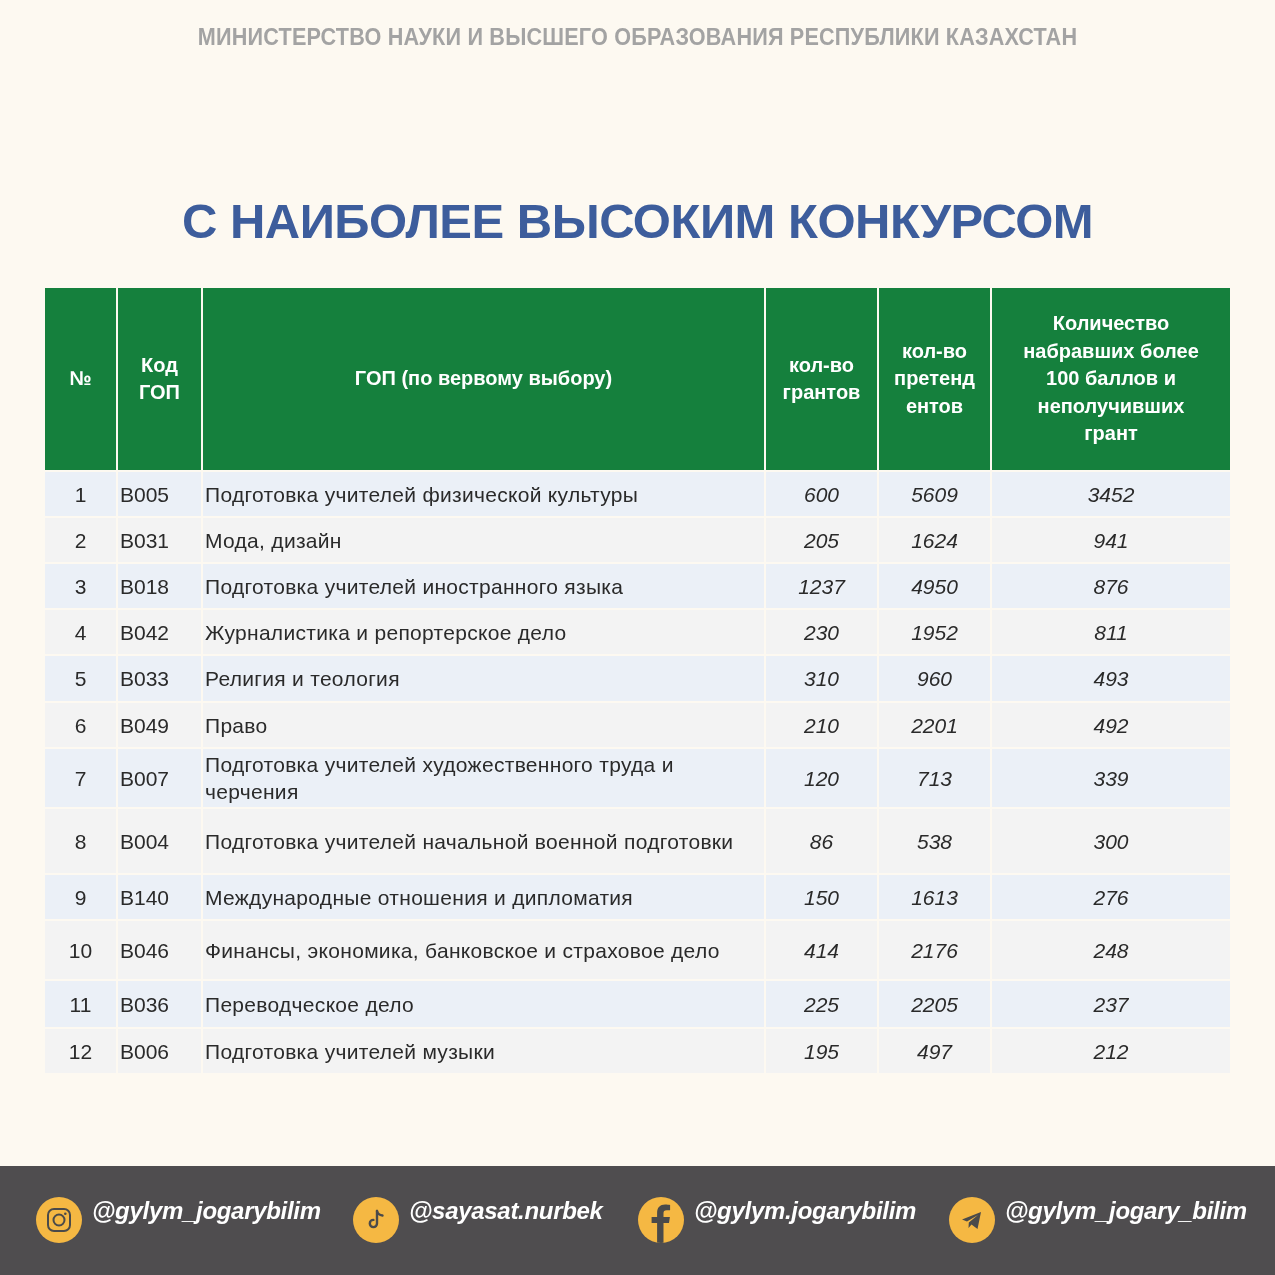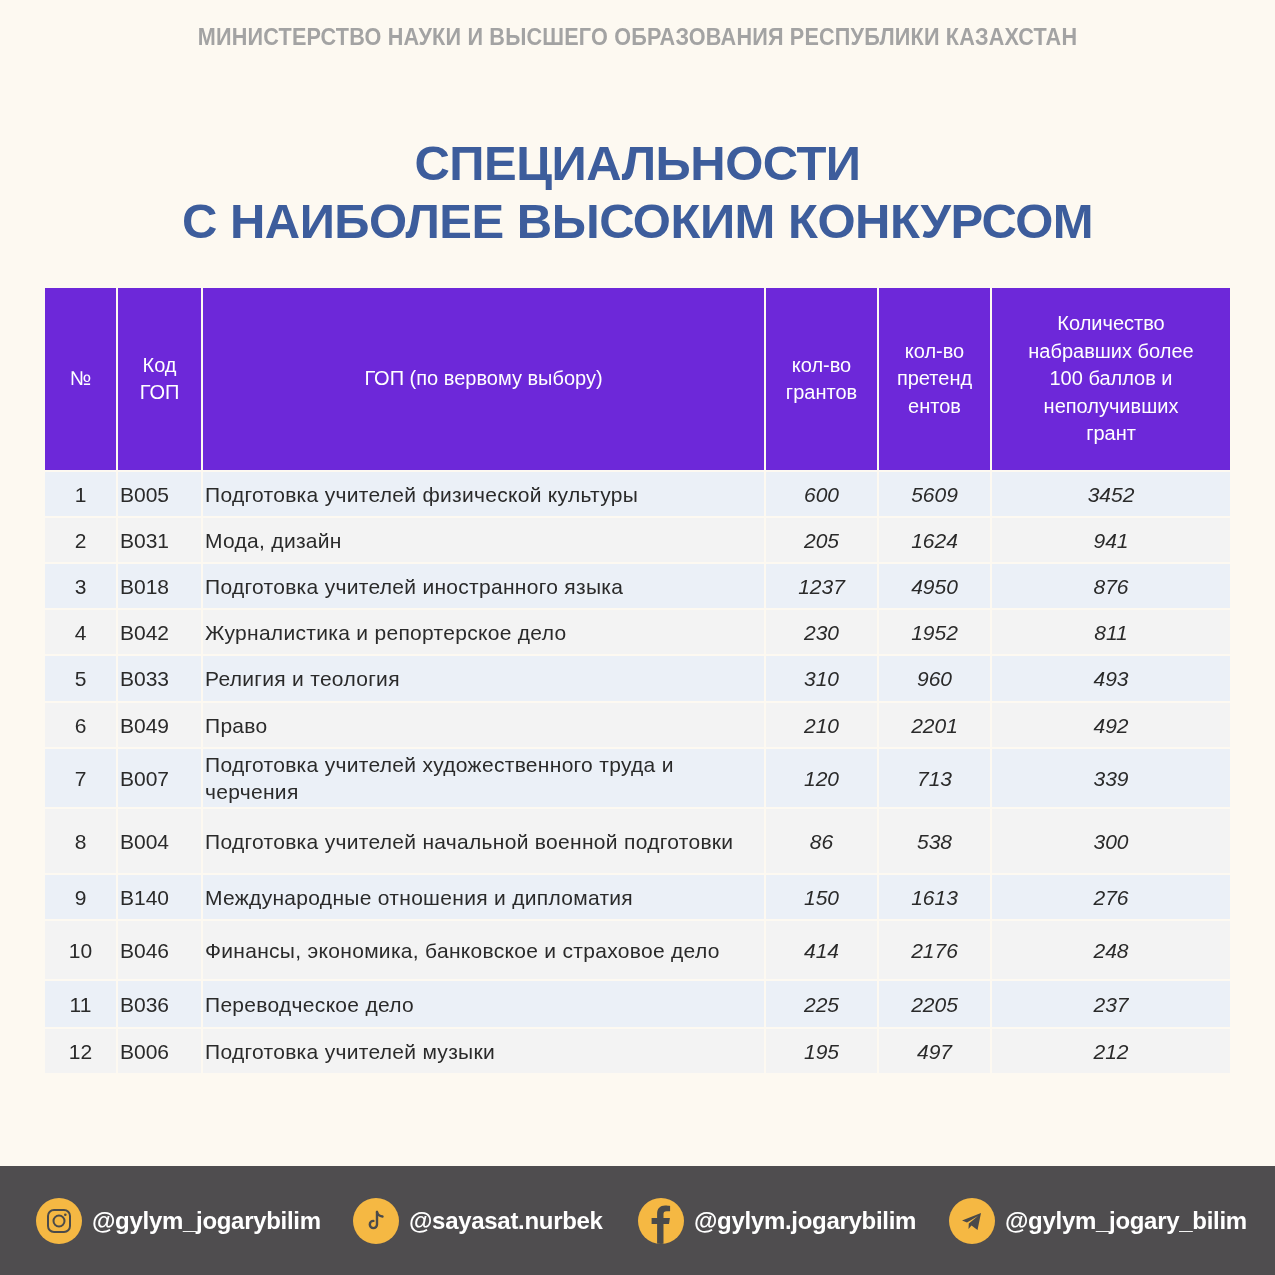"СПЕЦИАЛЬНОСТИ" div.title { html: <div>СПЕЦИАЛЬНОСТИ</div> -> none }
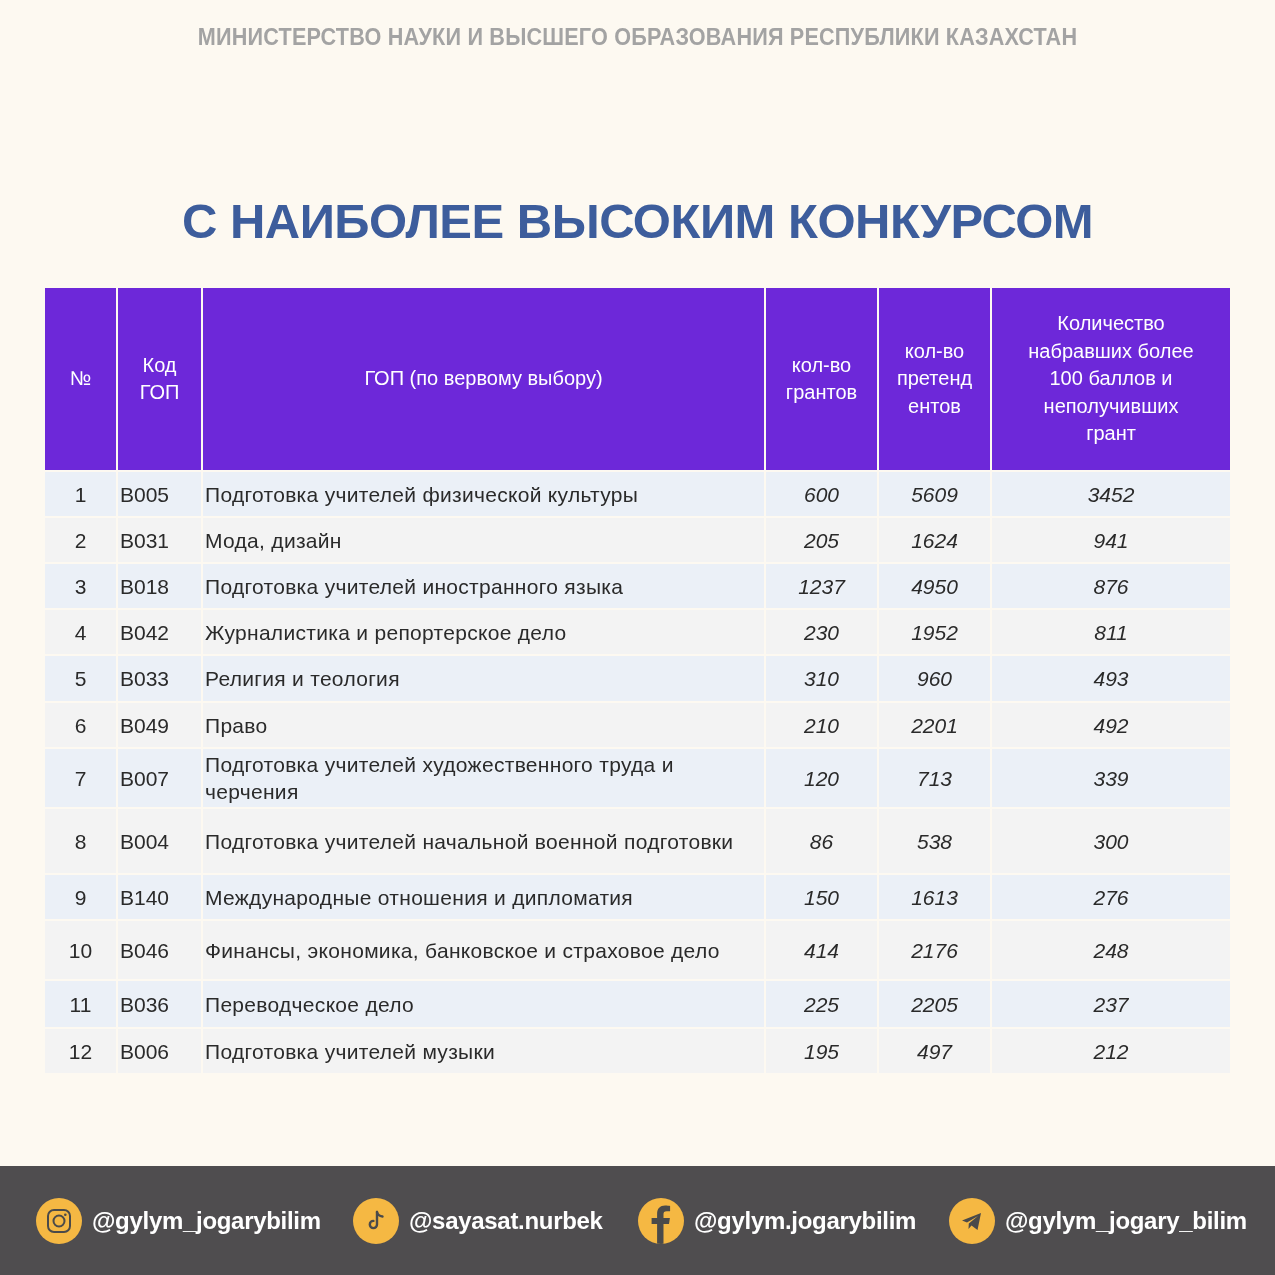"Количество" table.grid th { background: #6d28d9 -> #15803d; font-weight: 400 -> 700 }
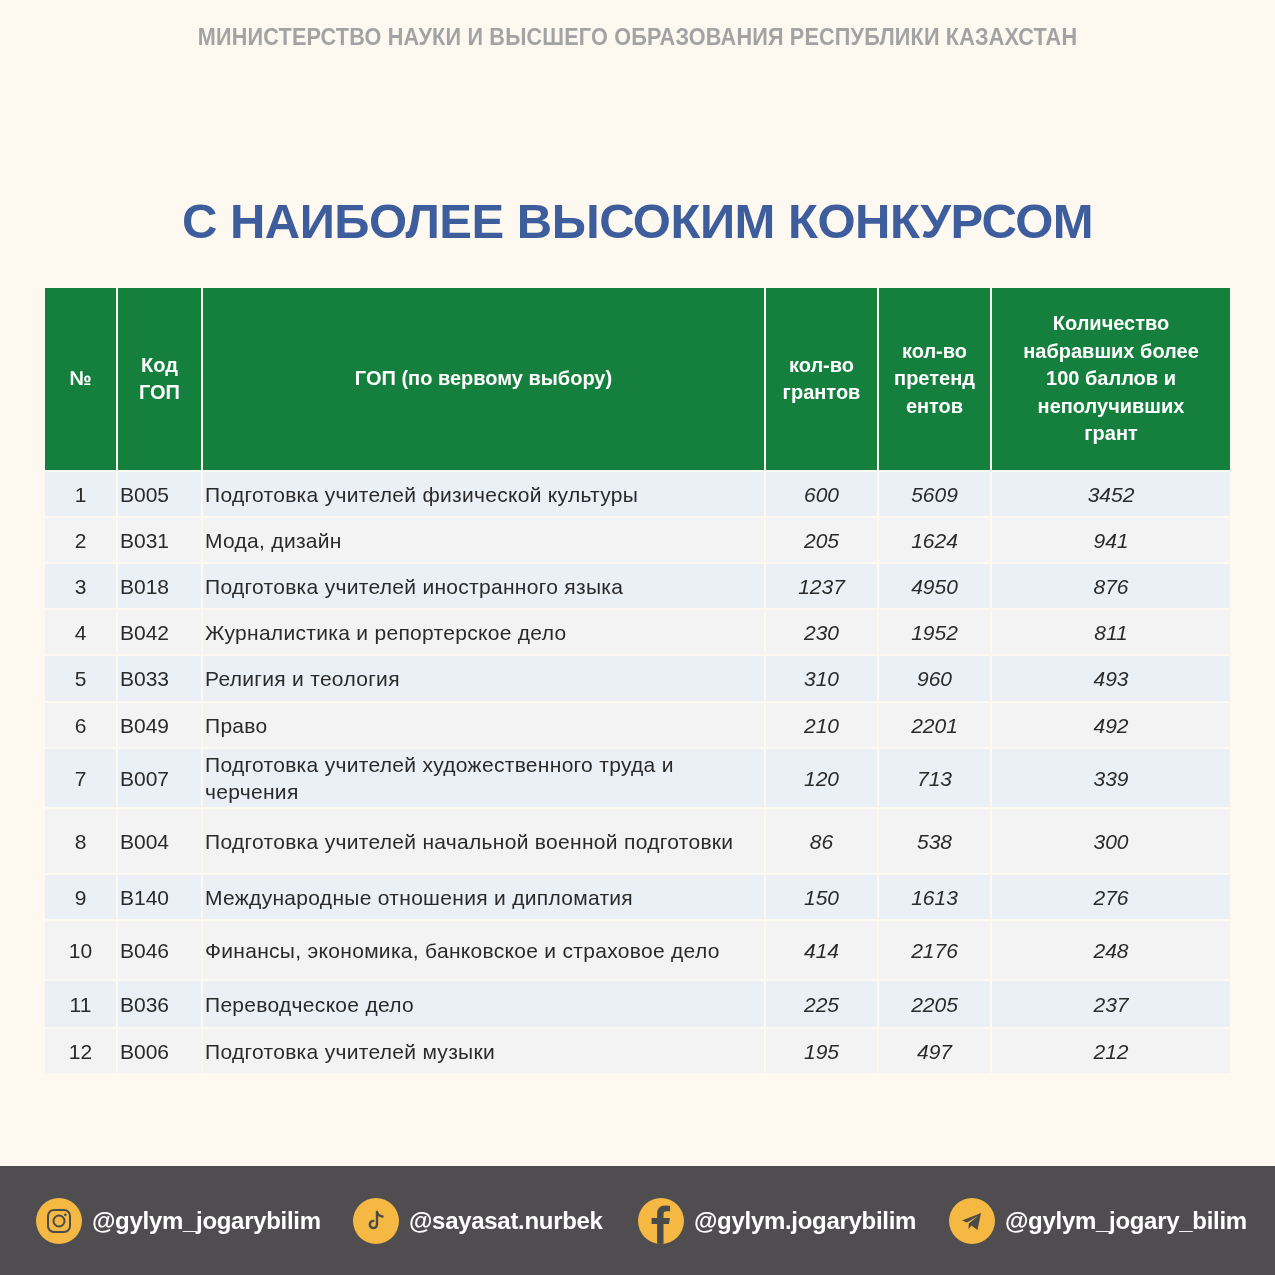"@gylym_jogarybilim" .social { align-items: center -> none; font-style: none -> italic }
